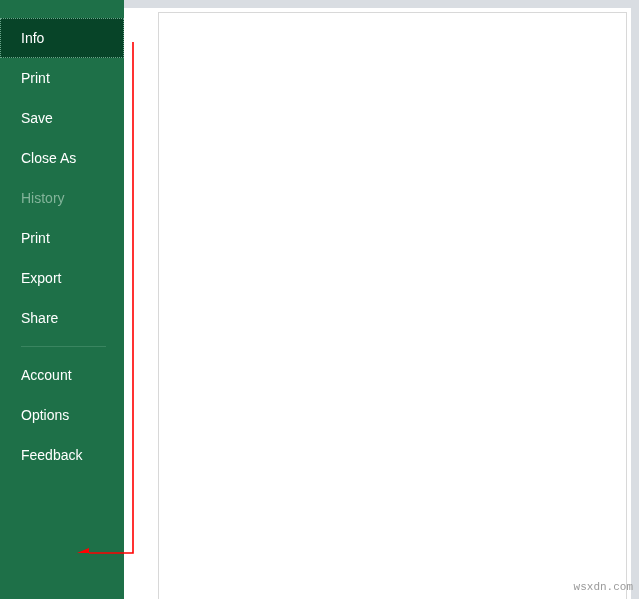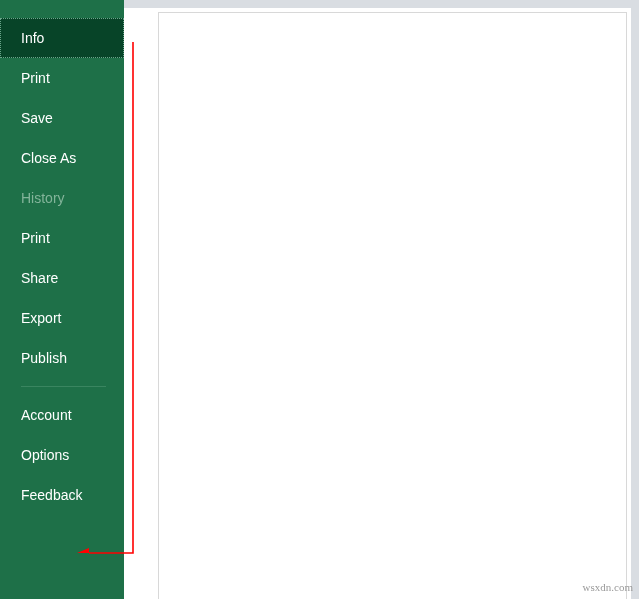"Share" div.sidebar-item { order: before "Export" -> after "Export" }
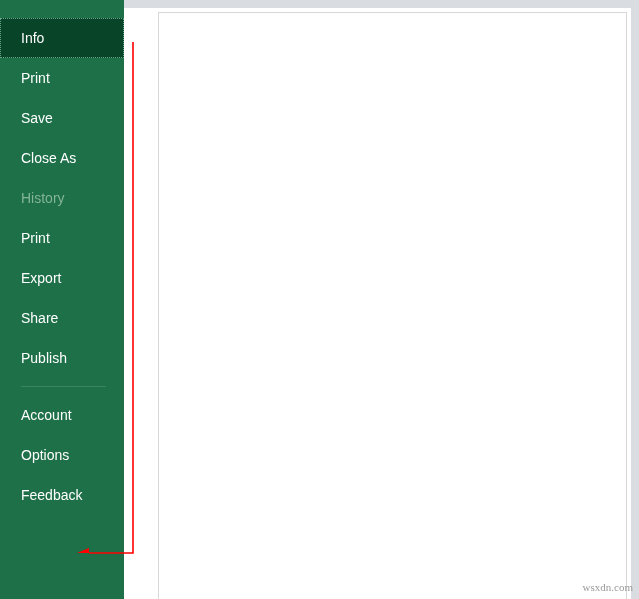"Publish" div.sidebar-item { html: <div> <span>Publish</span> </div> -> none }
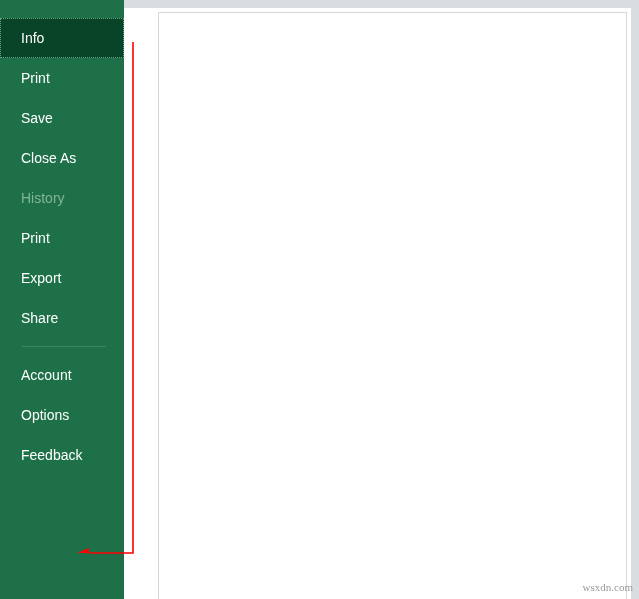"wsxdn.com" .watermark { font-family: Liberation Serif, serif -> Liberation Mono, monospace }
